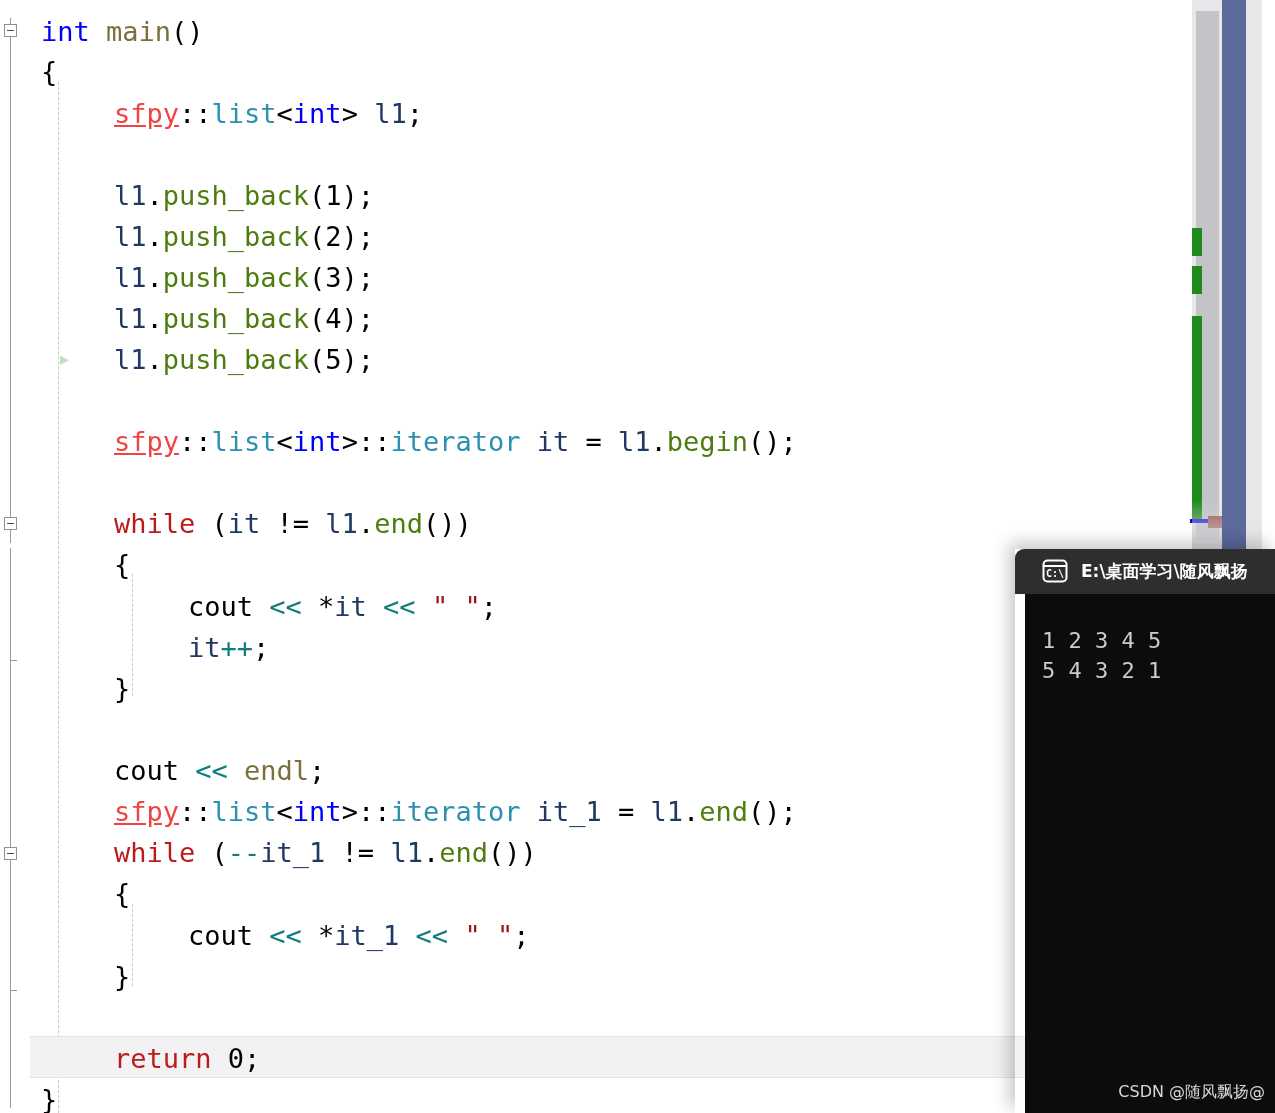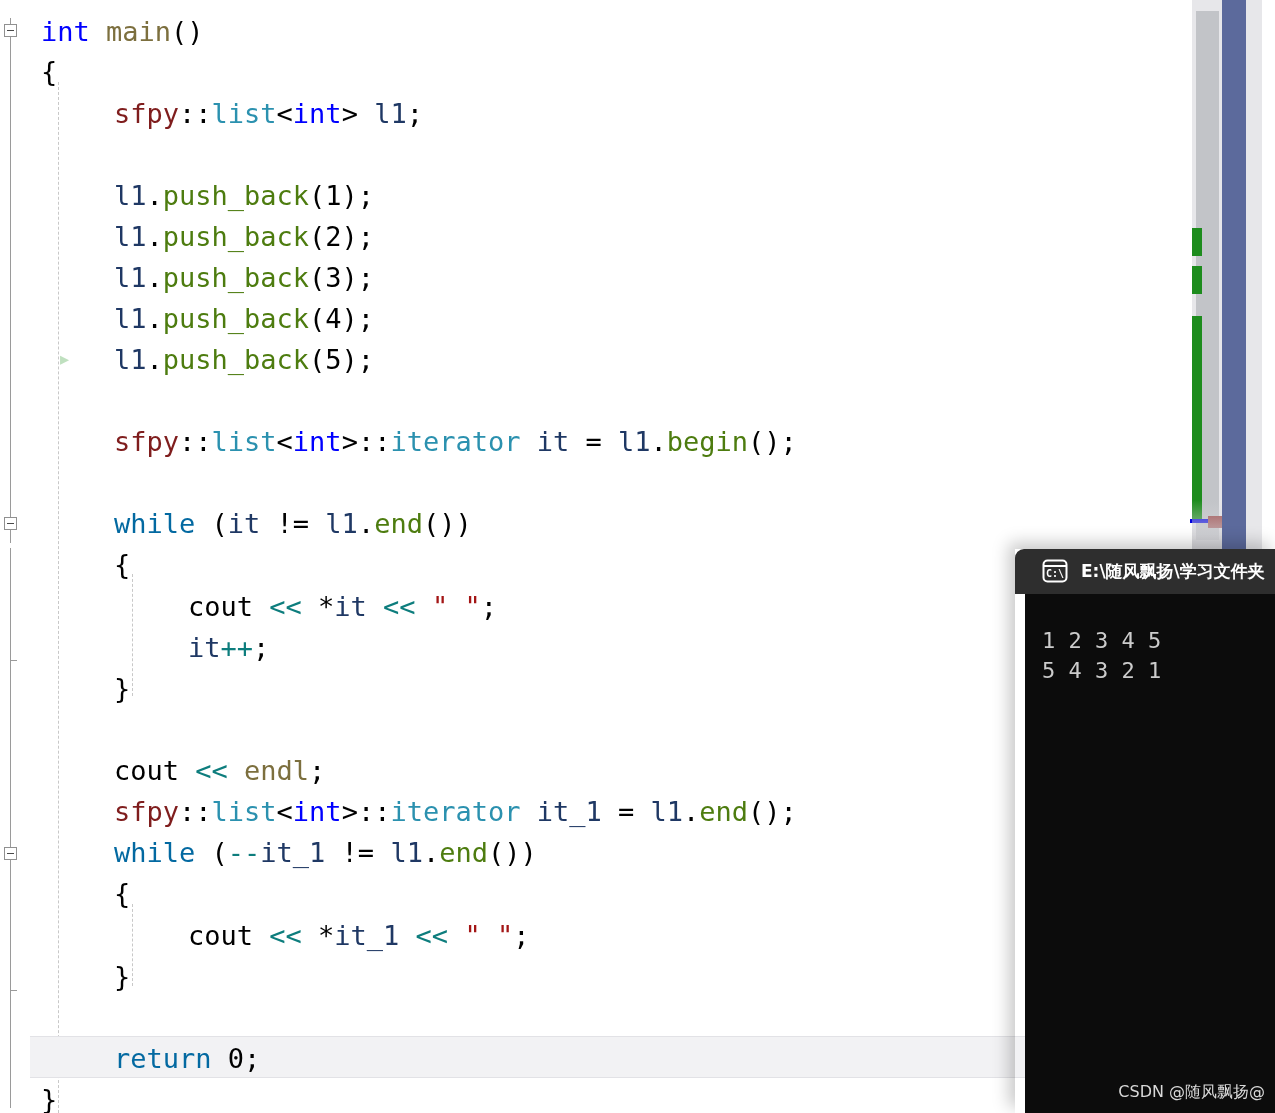"sfpy" .ns { color: #7f1d1d -> #ef4444; text-decoration: none -> underline }
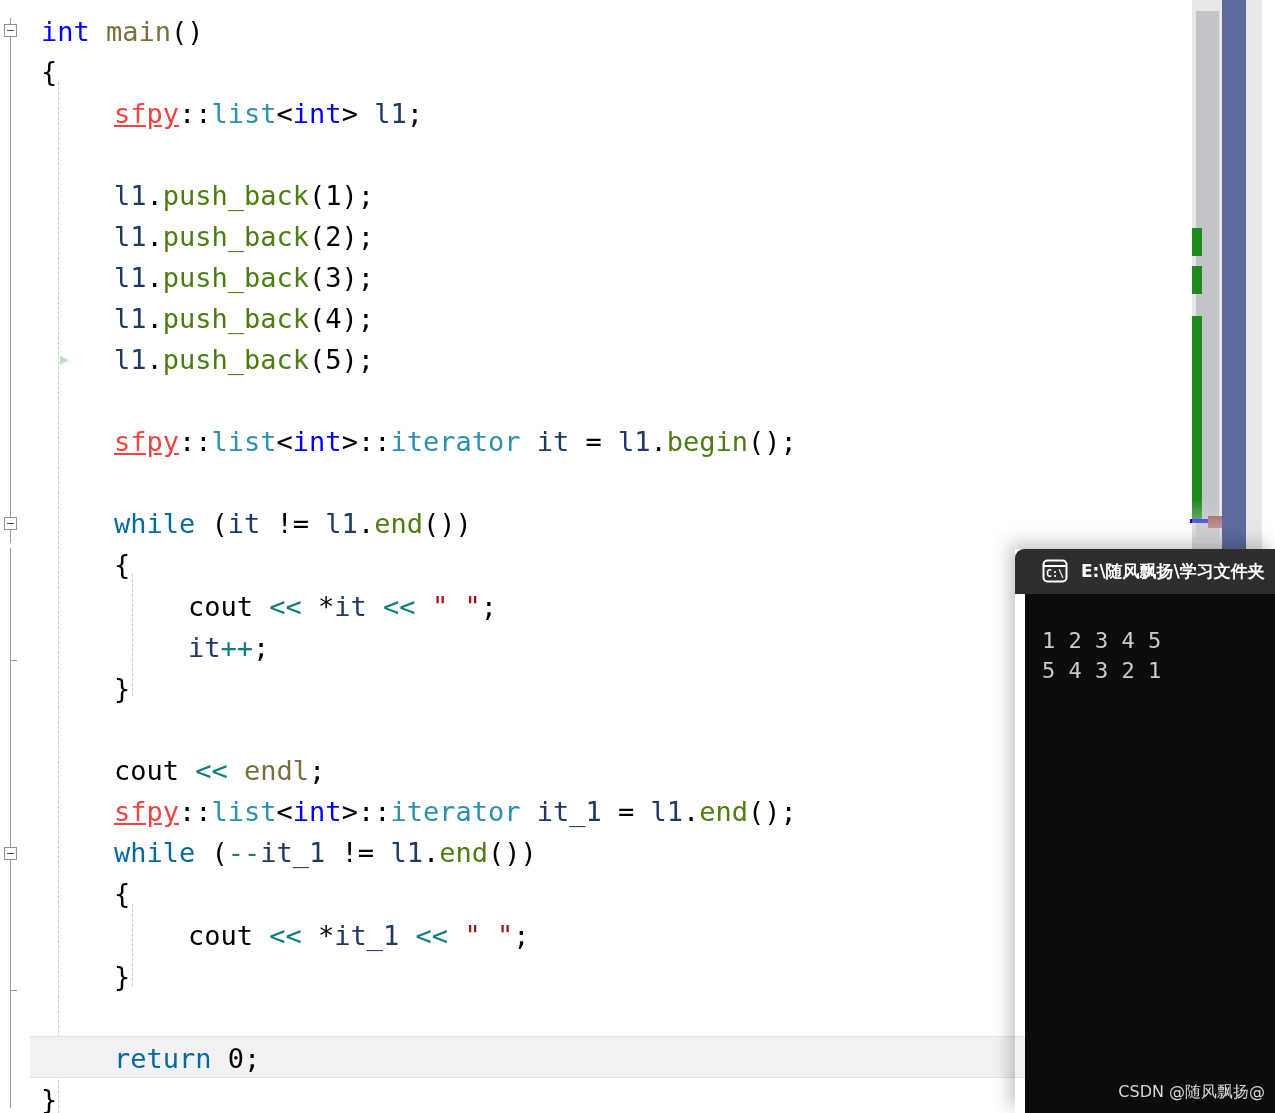"while" .ctrl { color: #0369a1 -> #b91c1c }
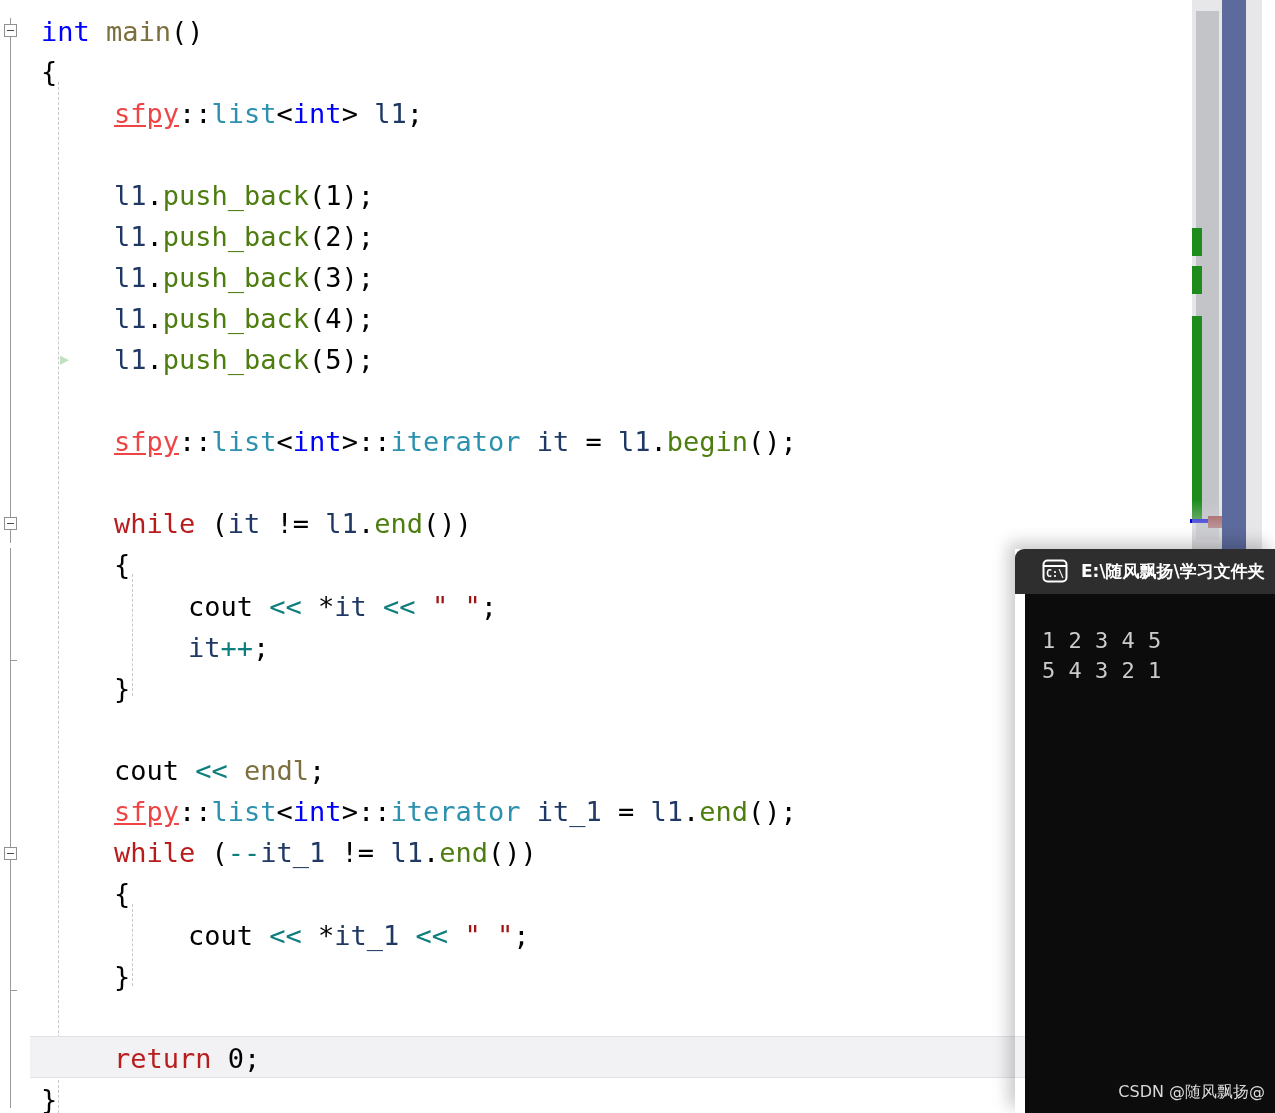"E:\随风飘扬\学习文件夹" div { text: 随风飘扬\学习文件夹 -> 桌面学习\随风飘扬 }
